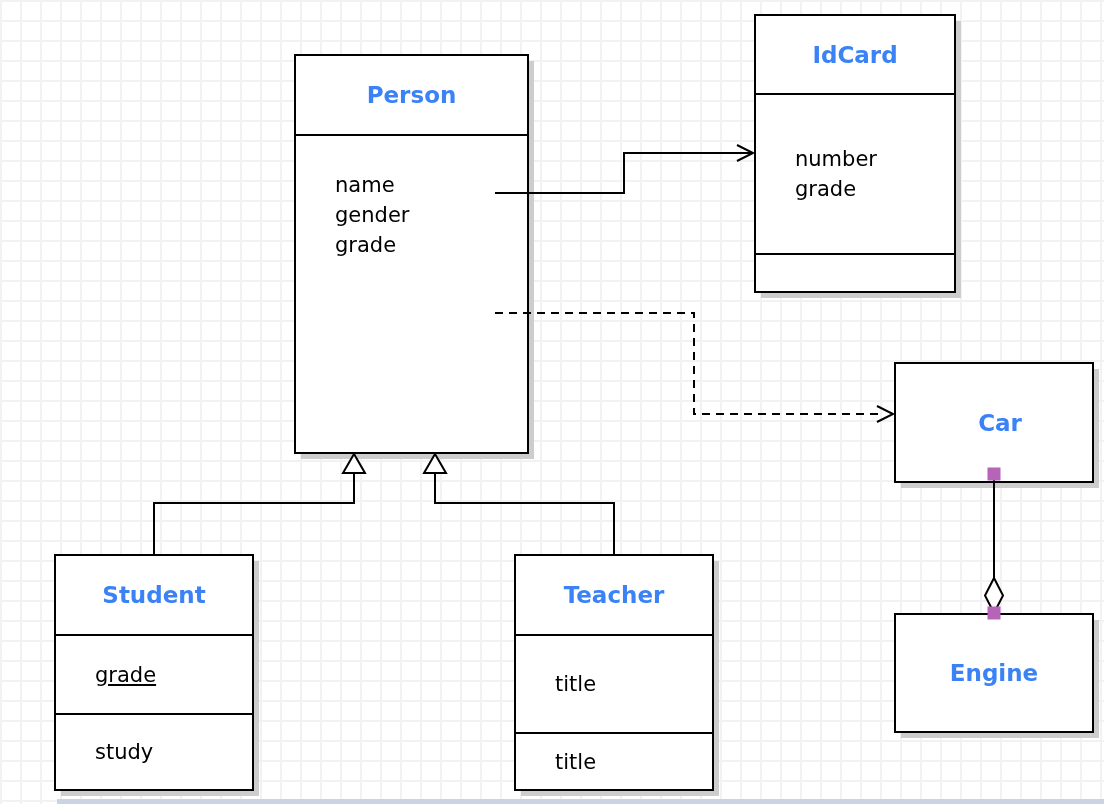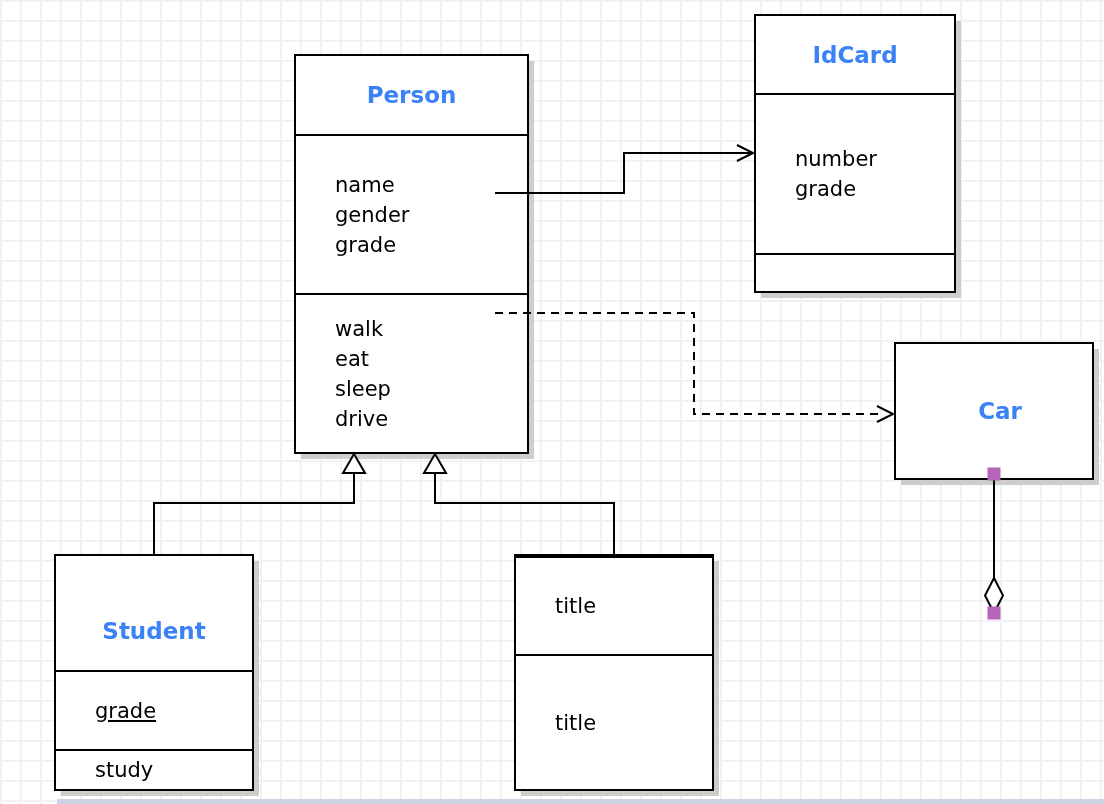"walk" div.cls-section { html: <div> <div>walk</div> <div>eat</div> <div>sleep</div> <div>drive</div> </div> -> none }
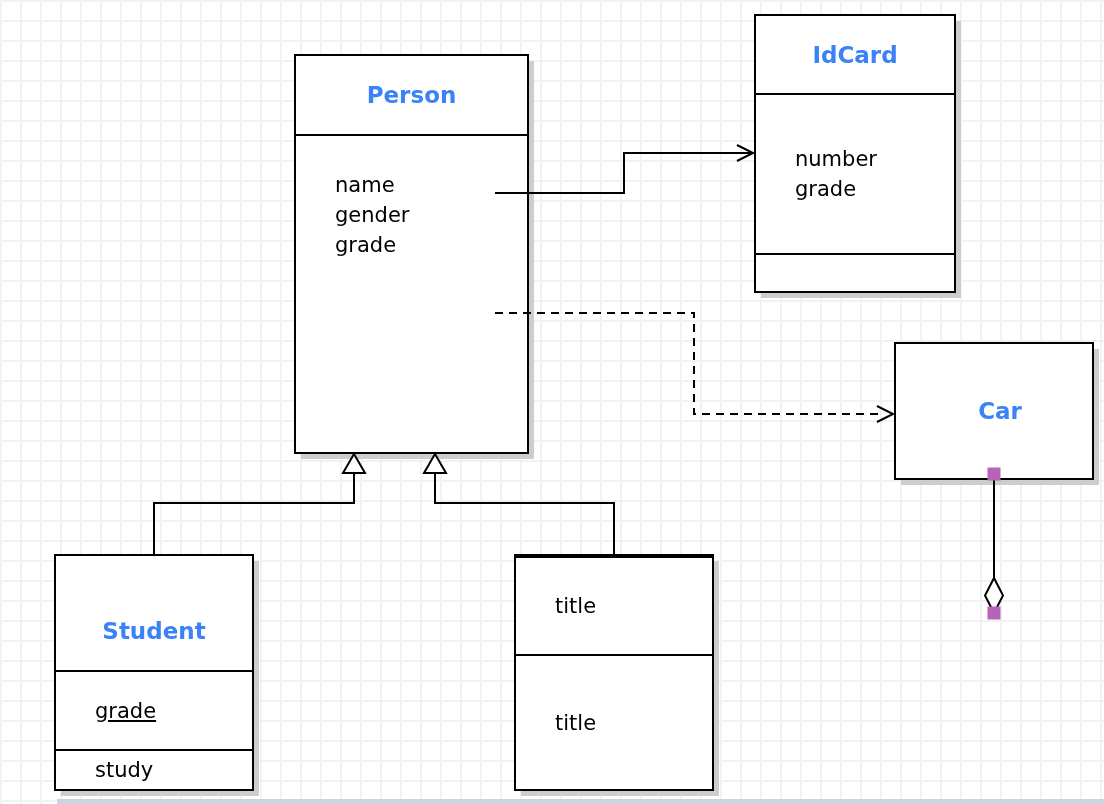"Car" #box-car { height: 138px -> 121px; top: 342px -> 362px }
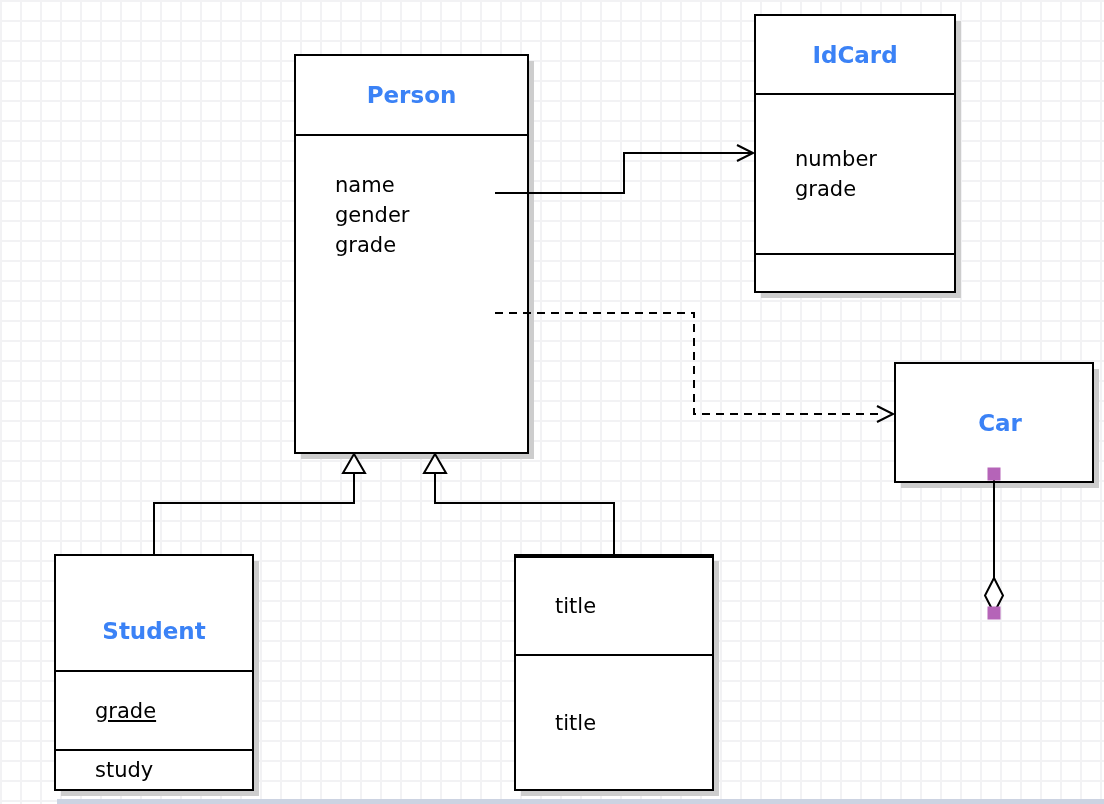"Student" #box-student .cls-title { margin-top: 36px -> none }
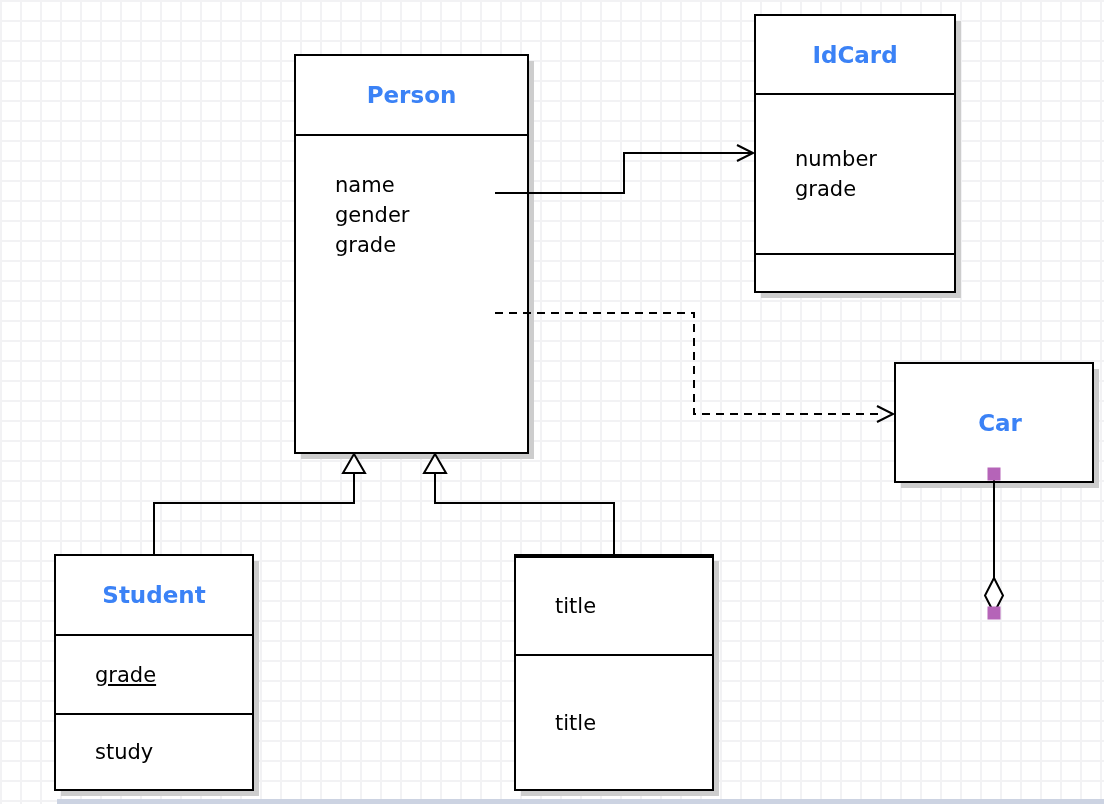"Teacher" div.cls-title { html: none -> <div>Teacher</div> }
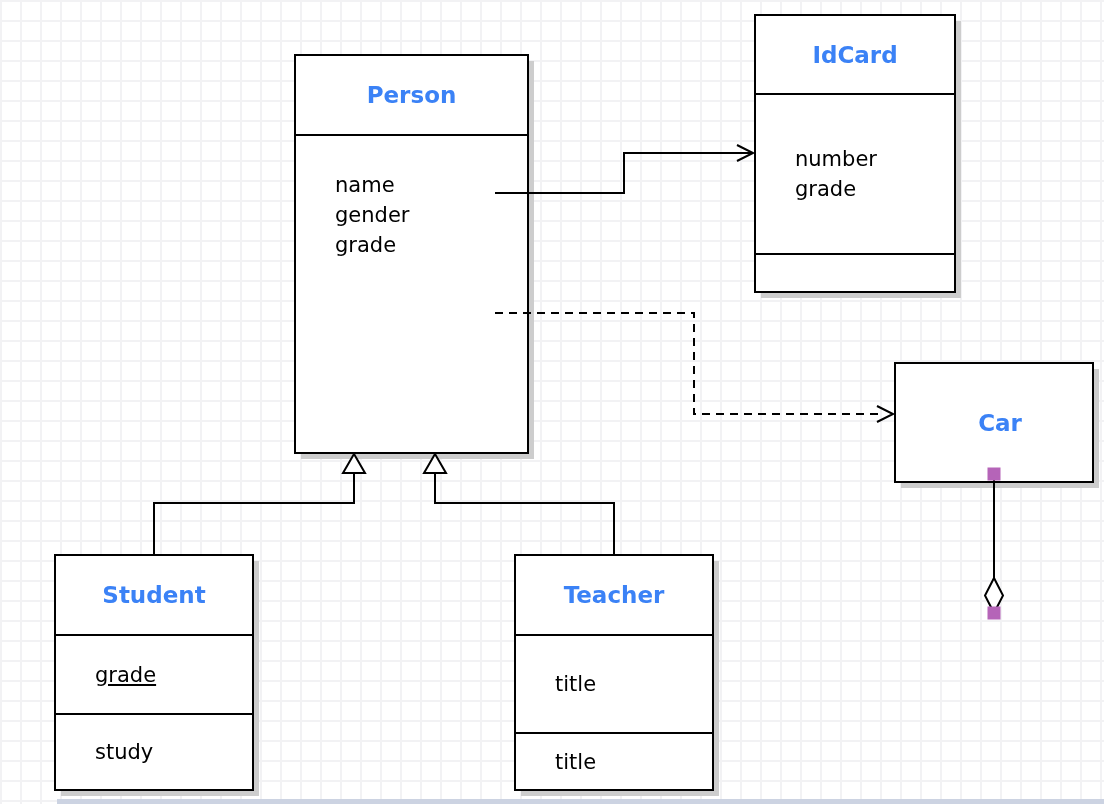"Engine" div.uml-class { html: none -> <div> <div>Engine</div> </div> }
